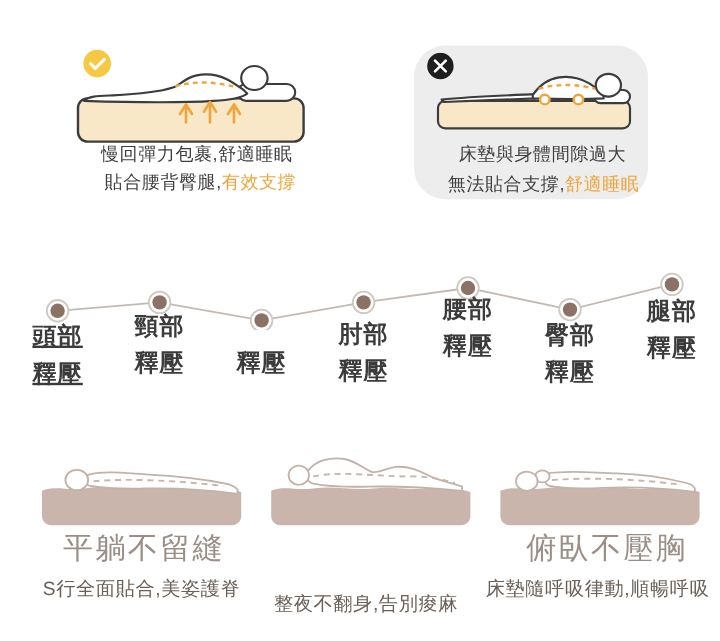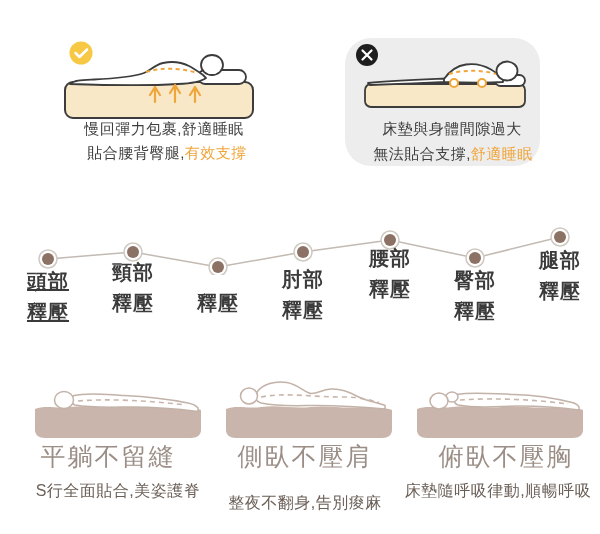"平躺不留縫" div.pos-title { left: 18px -> 30px }
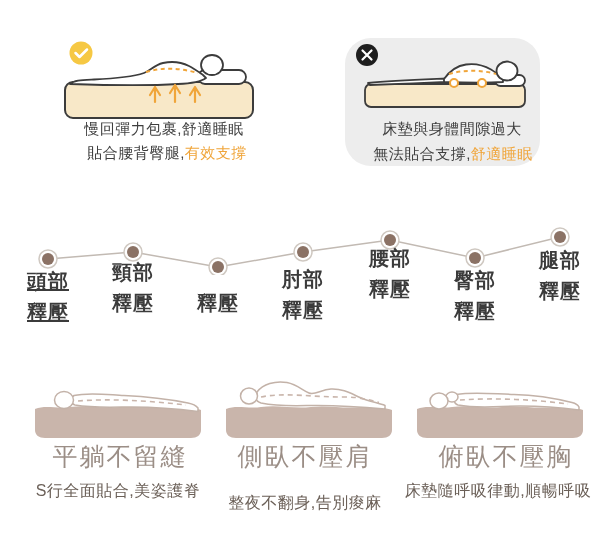"側臥不壓肩" div.pos-title { html: <div>側臥不壓肩</div> -> none }
